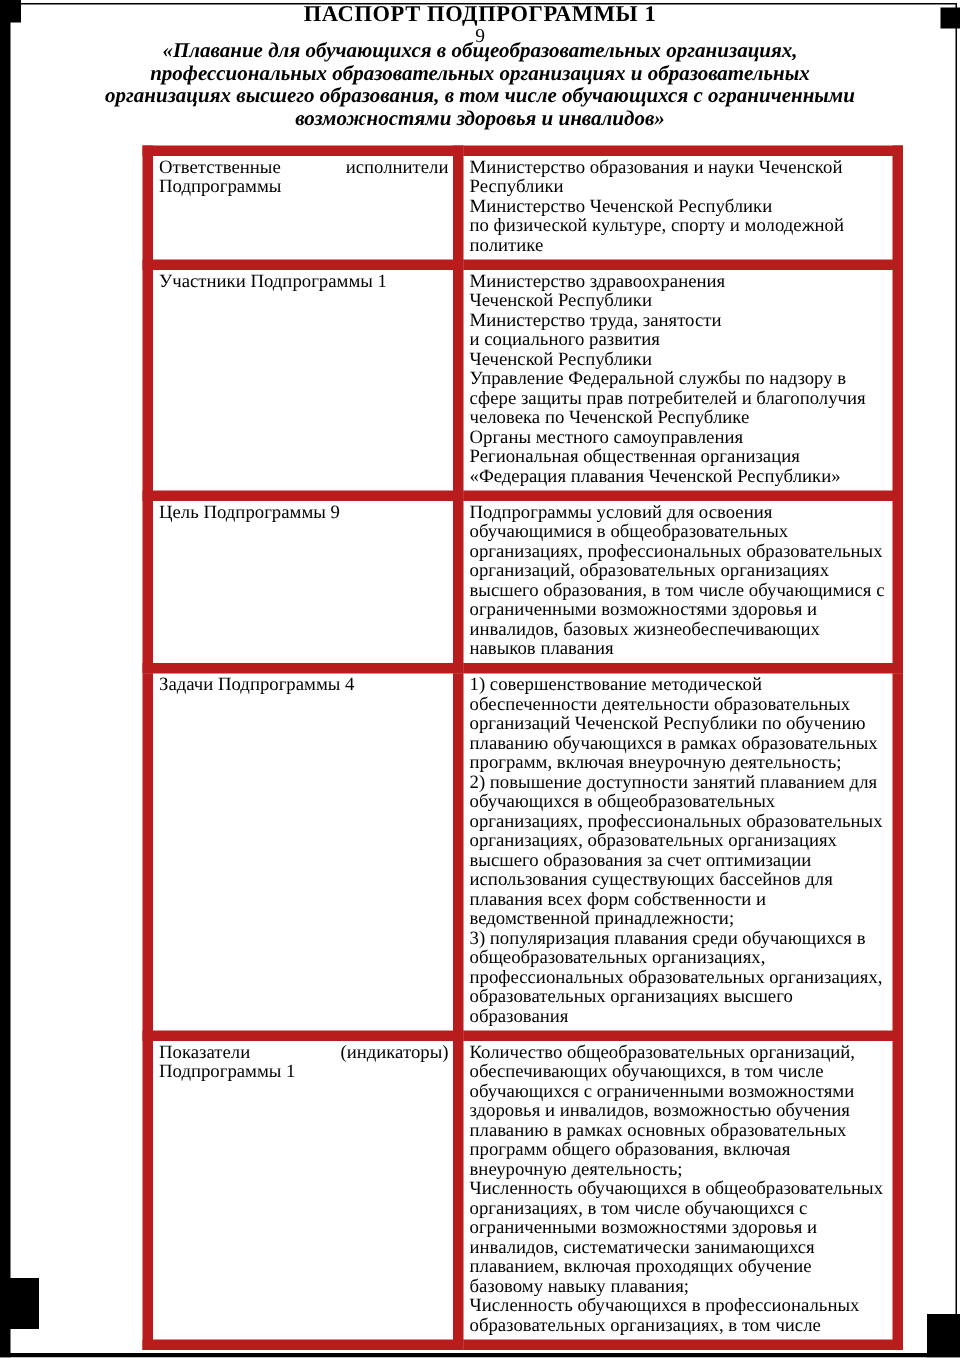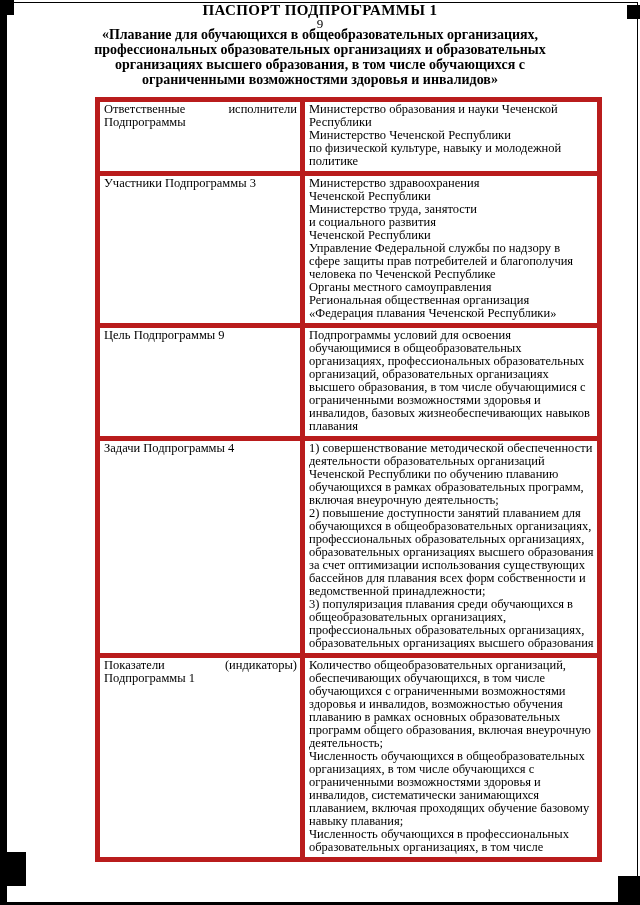"«Плавание для обучающихся в" .doc-subtitle { font-style: none -> italic }
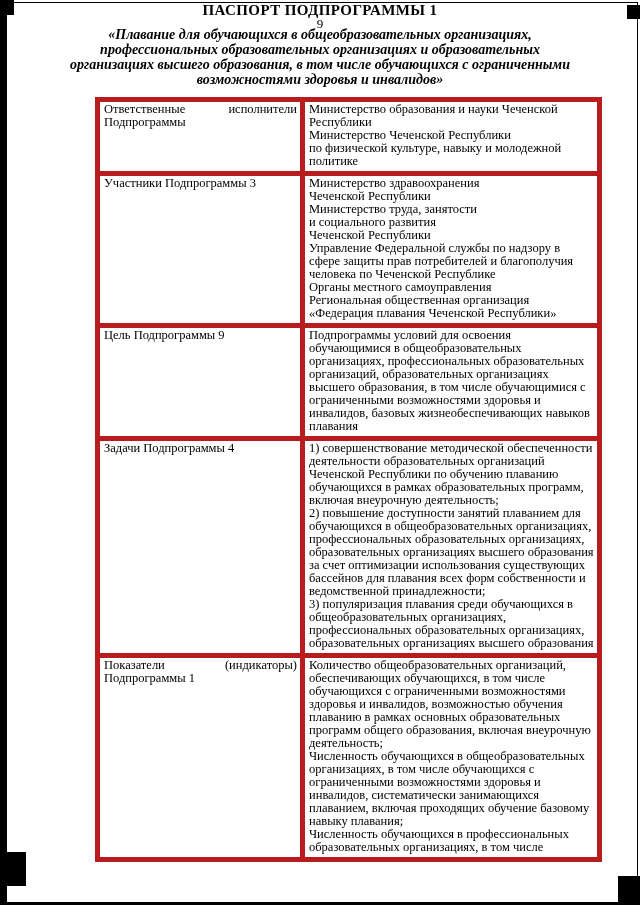"Ответственные исполнители Подпрограммы" table.passport td { border: 5px solid #b91c1c -> 7px solid #b91c1c }
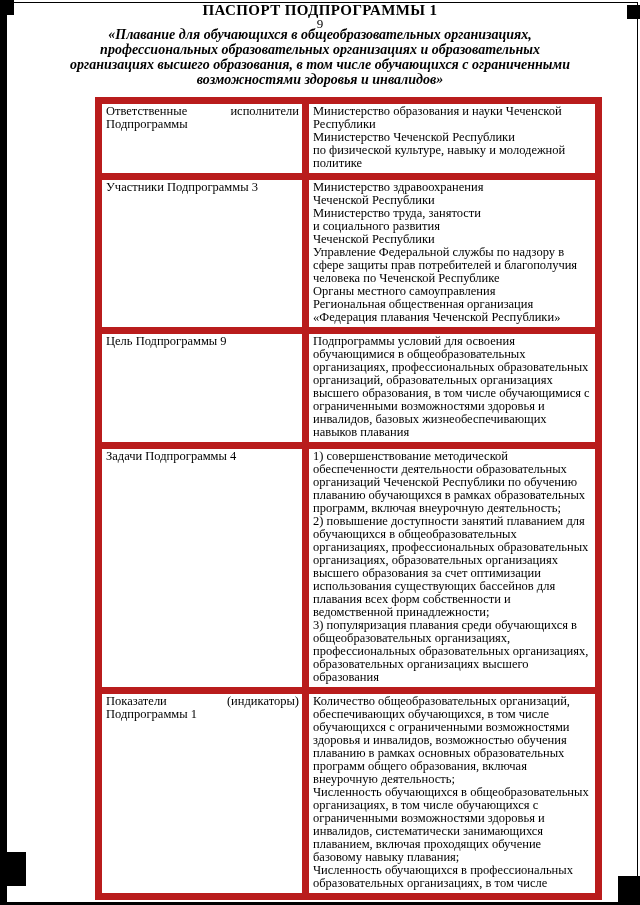"Министерство образования и науки" td.value { text: навыку -> спорту }
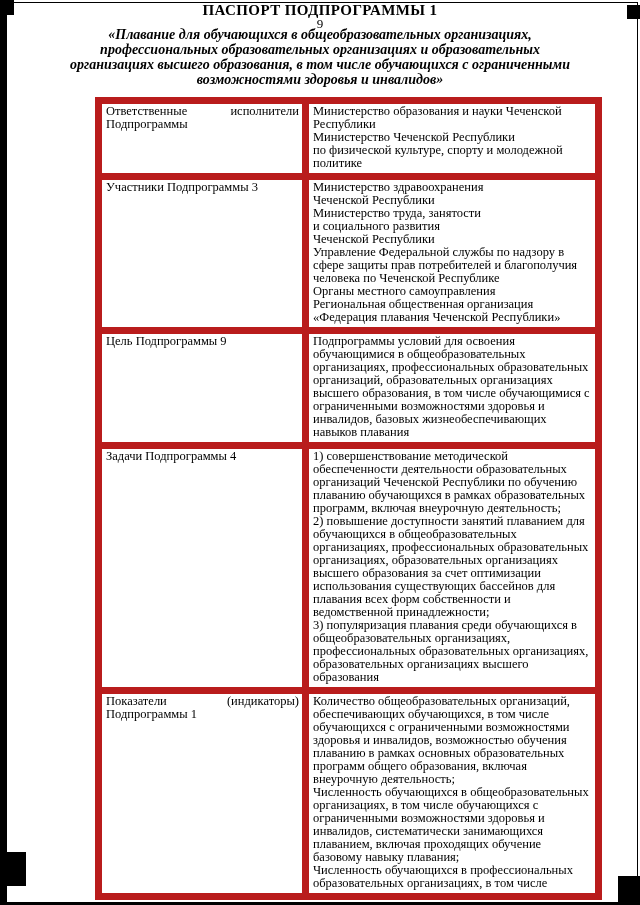"Участники Подпрограммы 3" td.label { text: 3 -> 1 }
